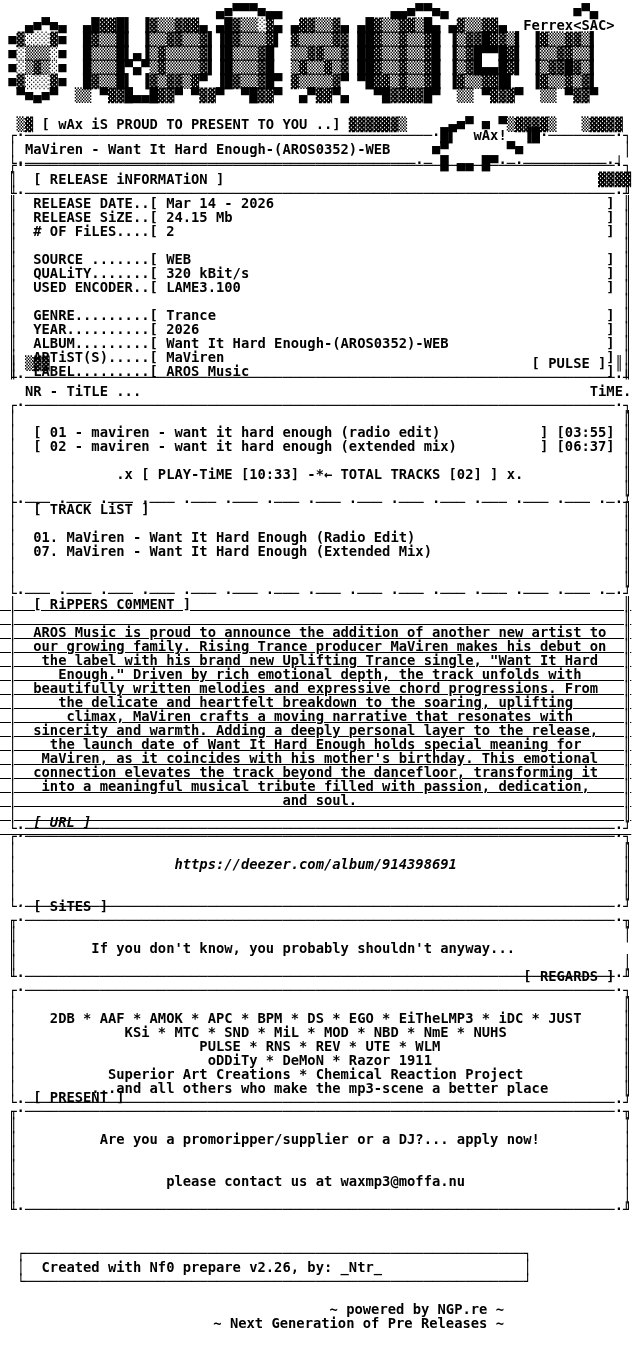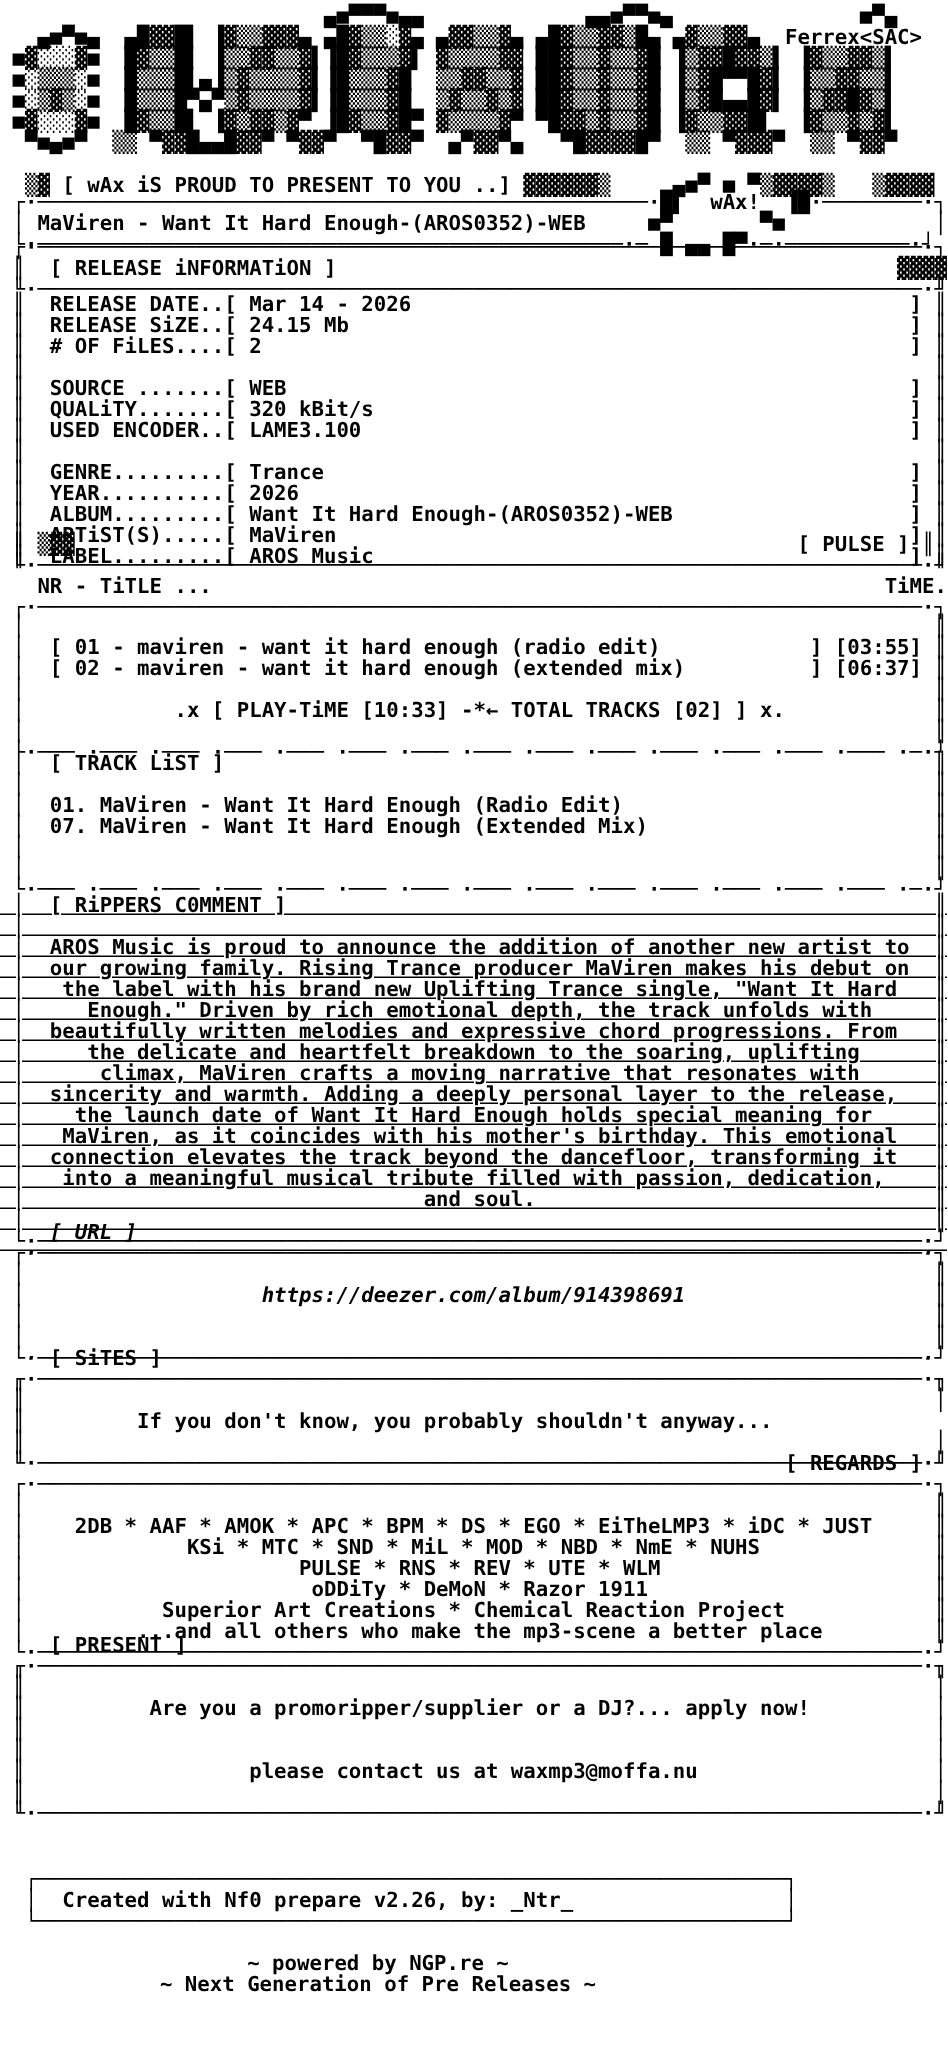"~ powered by NGP.re ~" .b-footer { text-align: center -> right }
